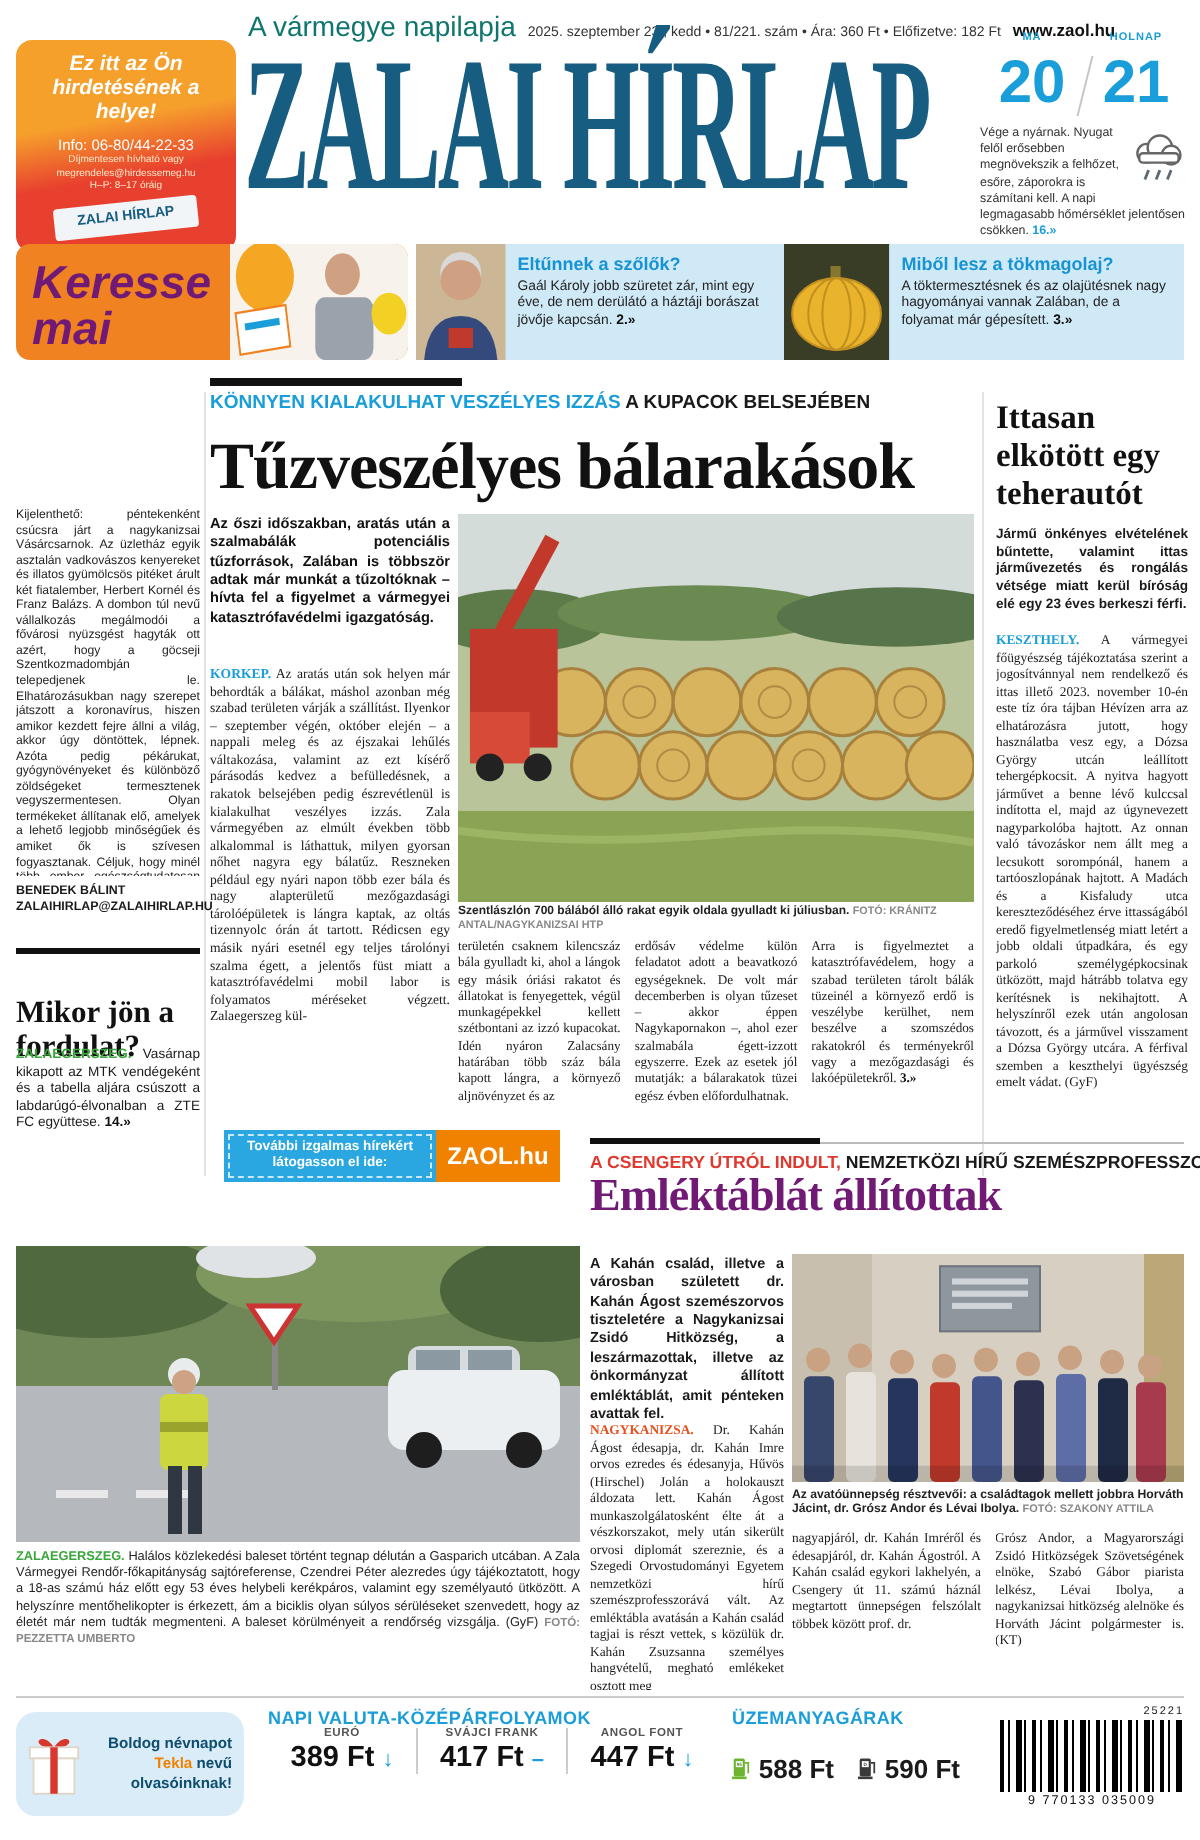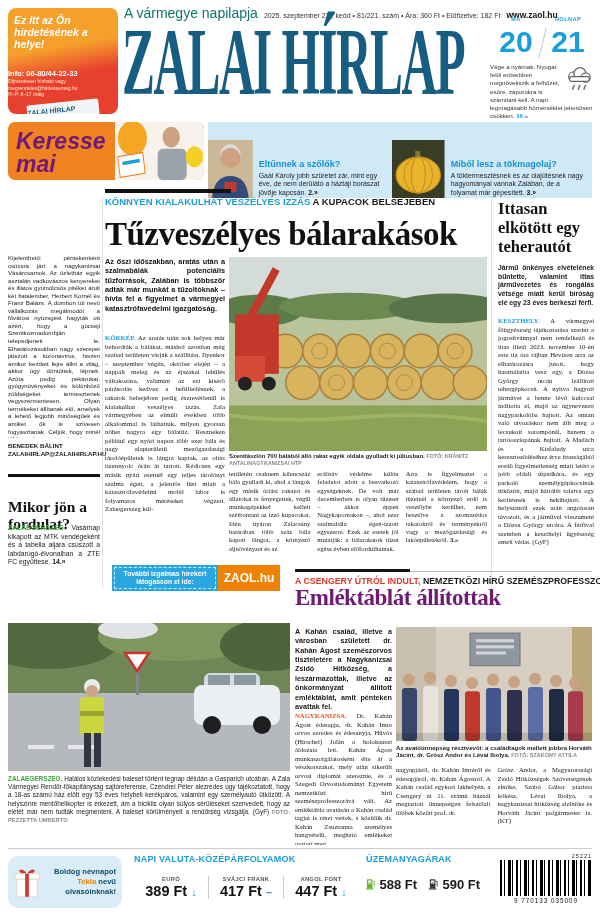"Ez itt az Ön hirdetésének" .ad-box { text-align: left -> center; top: 8px -> 20px }
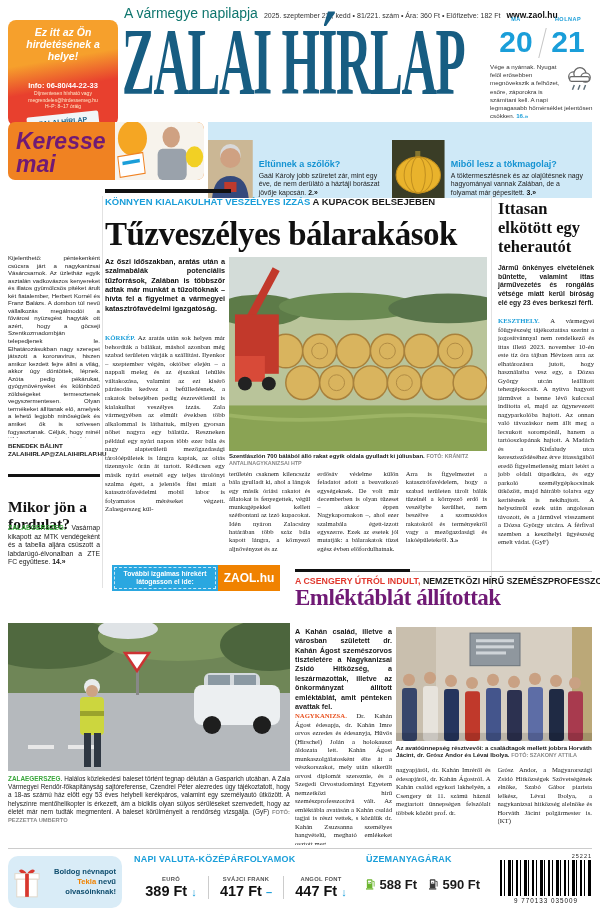"Info: 06-80/44-22-33" .ad-info { font-weight: bold -> normal; margin-top: 16px -> 3px }
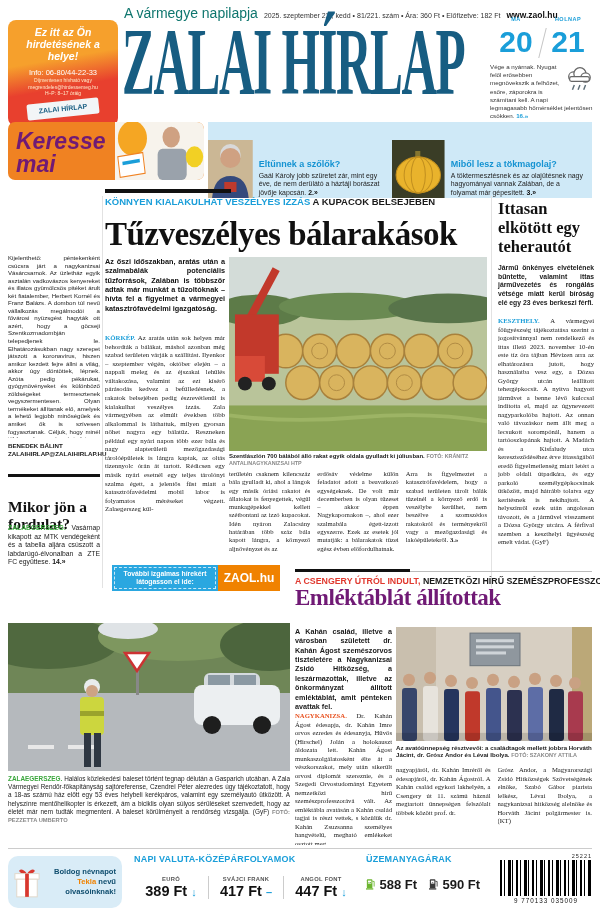"Eltűnnek a szőlők?" .teaser-box { align-items: flex-end -> flex-start; height: 76px -> 58px }
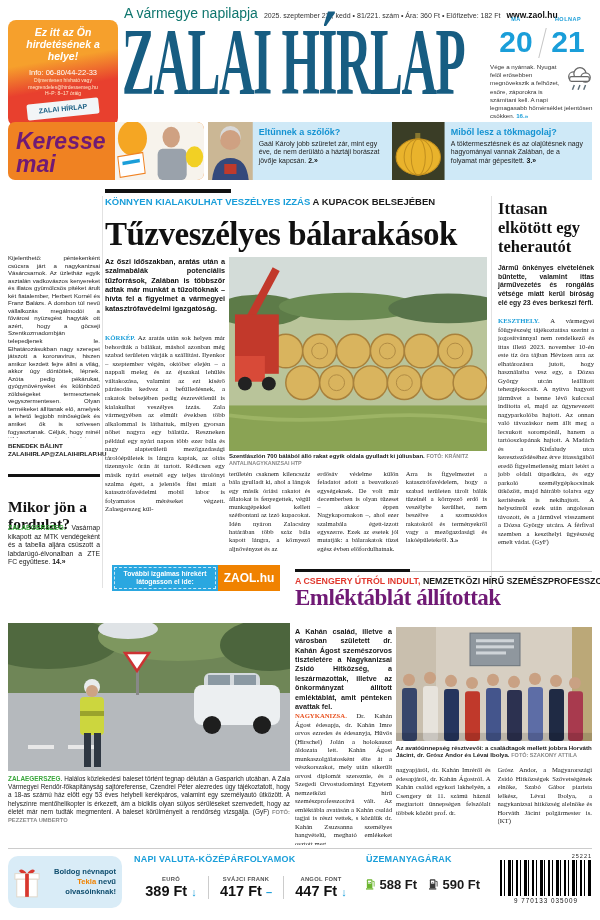"389 Ft ↓" .cur-row { margin-top: 12px -> 0 }
